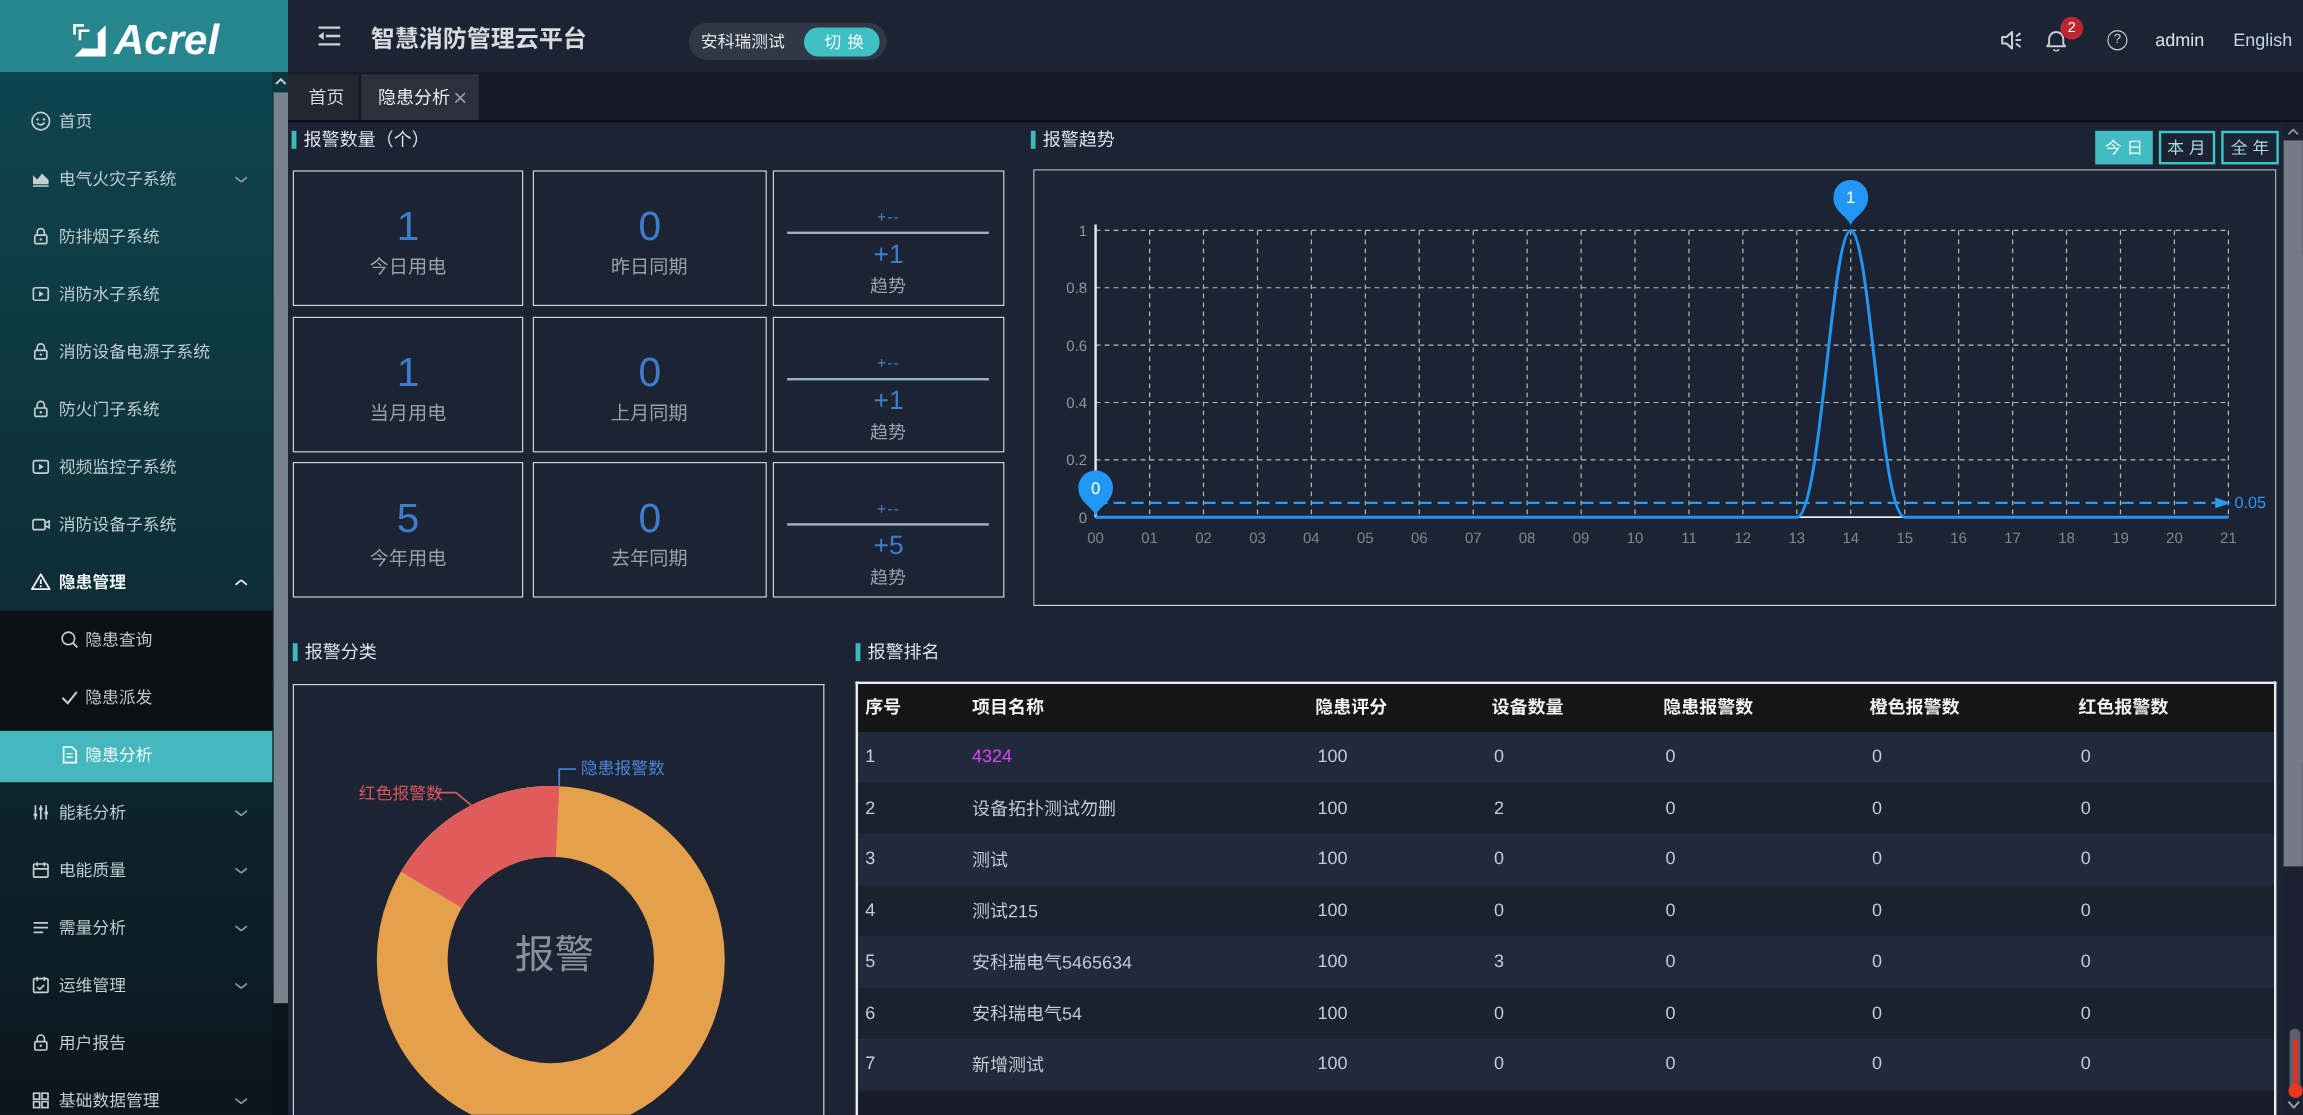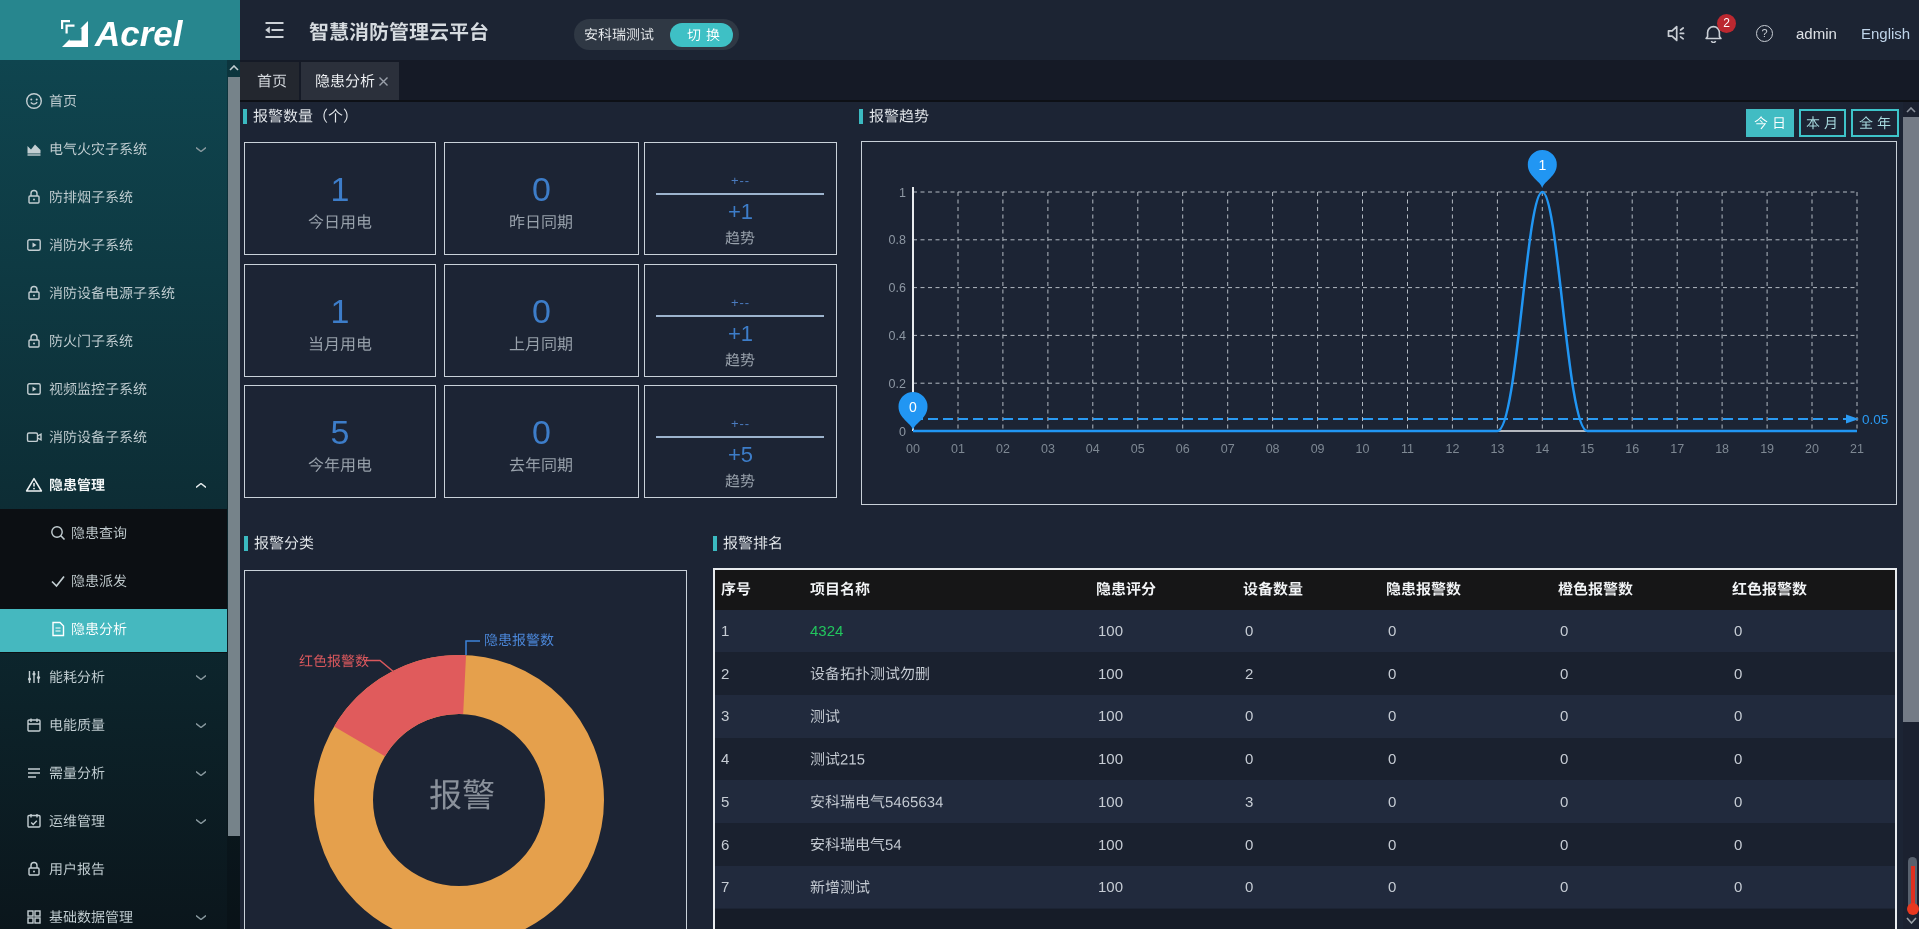"4324" div.abs { color: #22c55e -> #d946ef }
